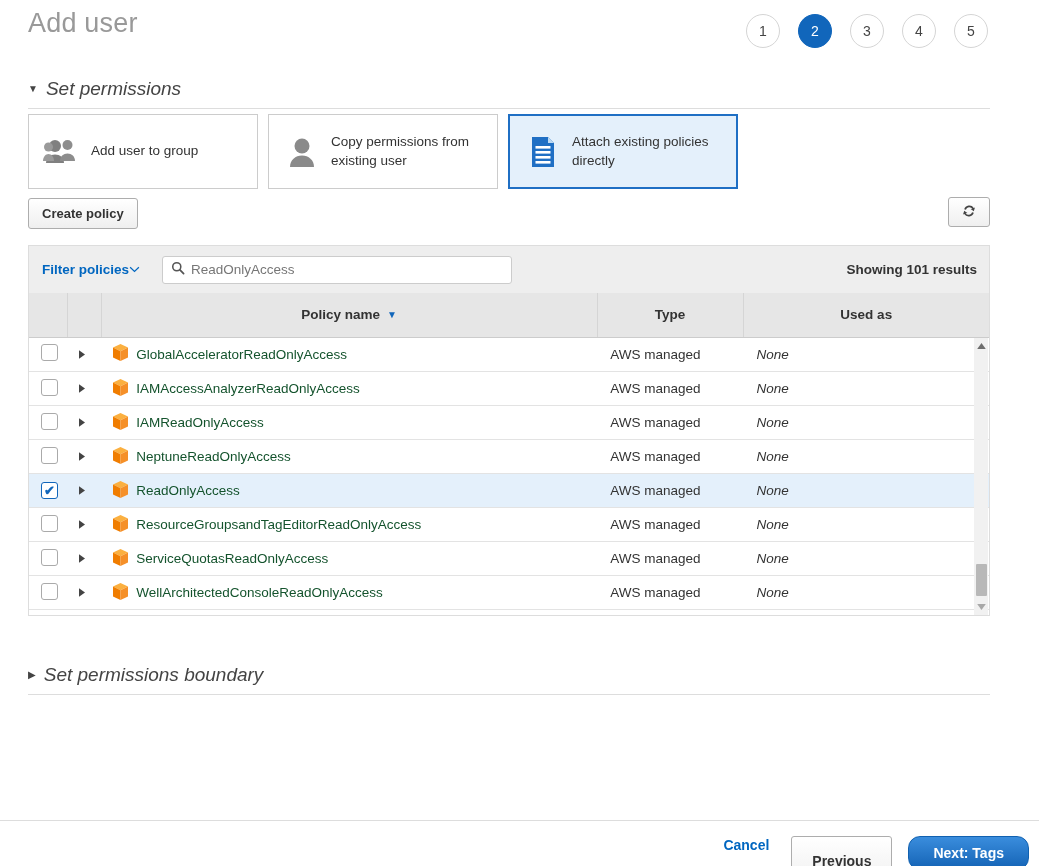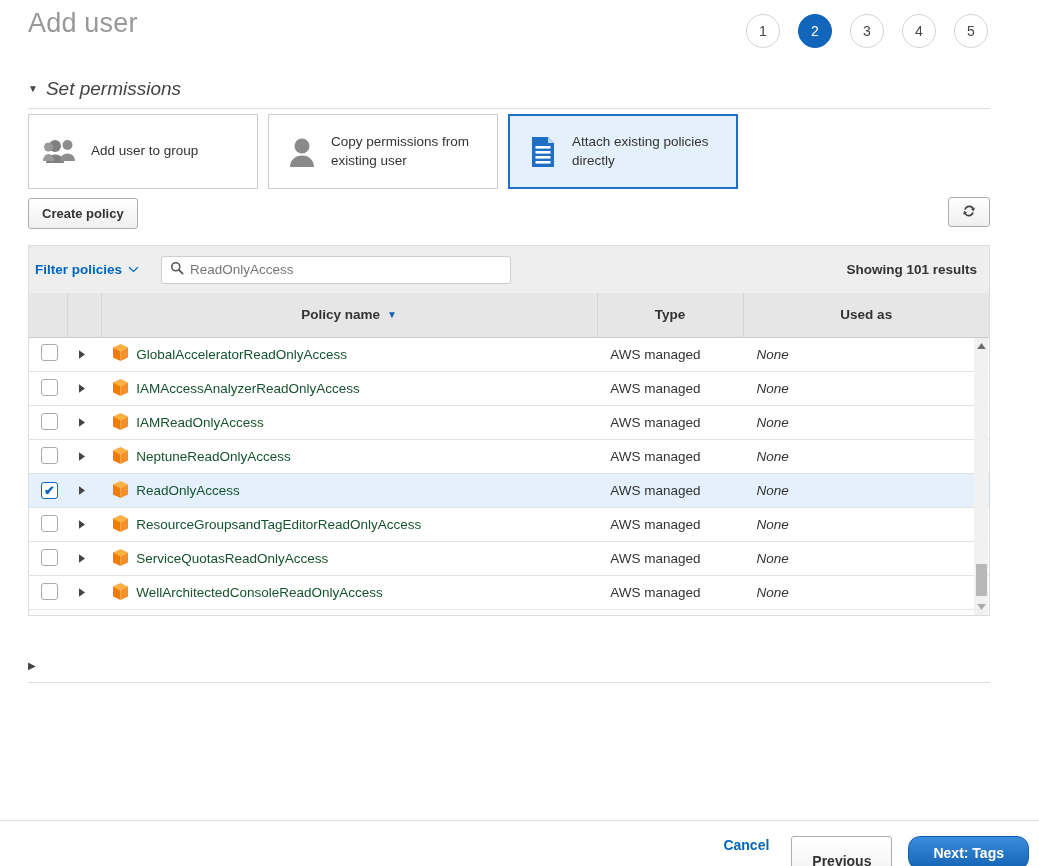"Filter policies" .filter-link { gap: 6px -> none; margin-left: 6px -> 13px }
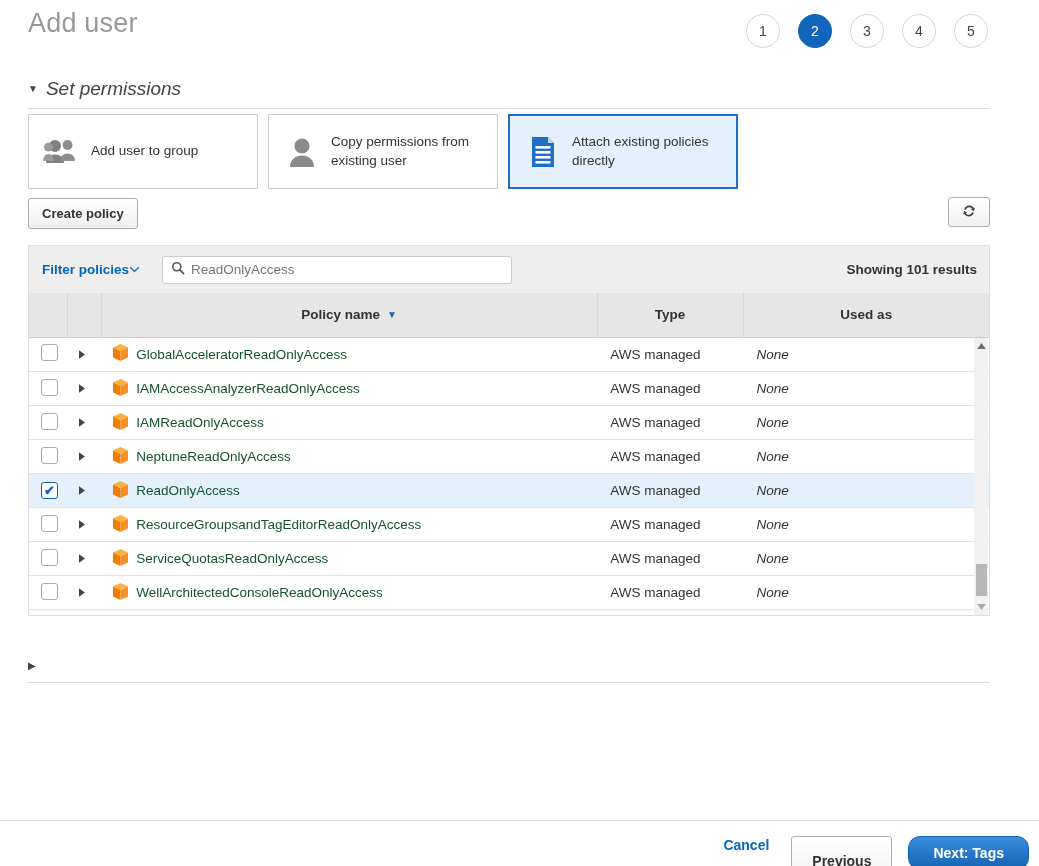"Set permissions boundary" span.txt { html: none -> <span>Set permissions boundary</span> }
